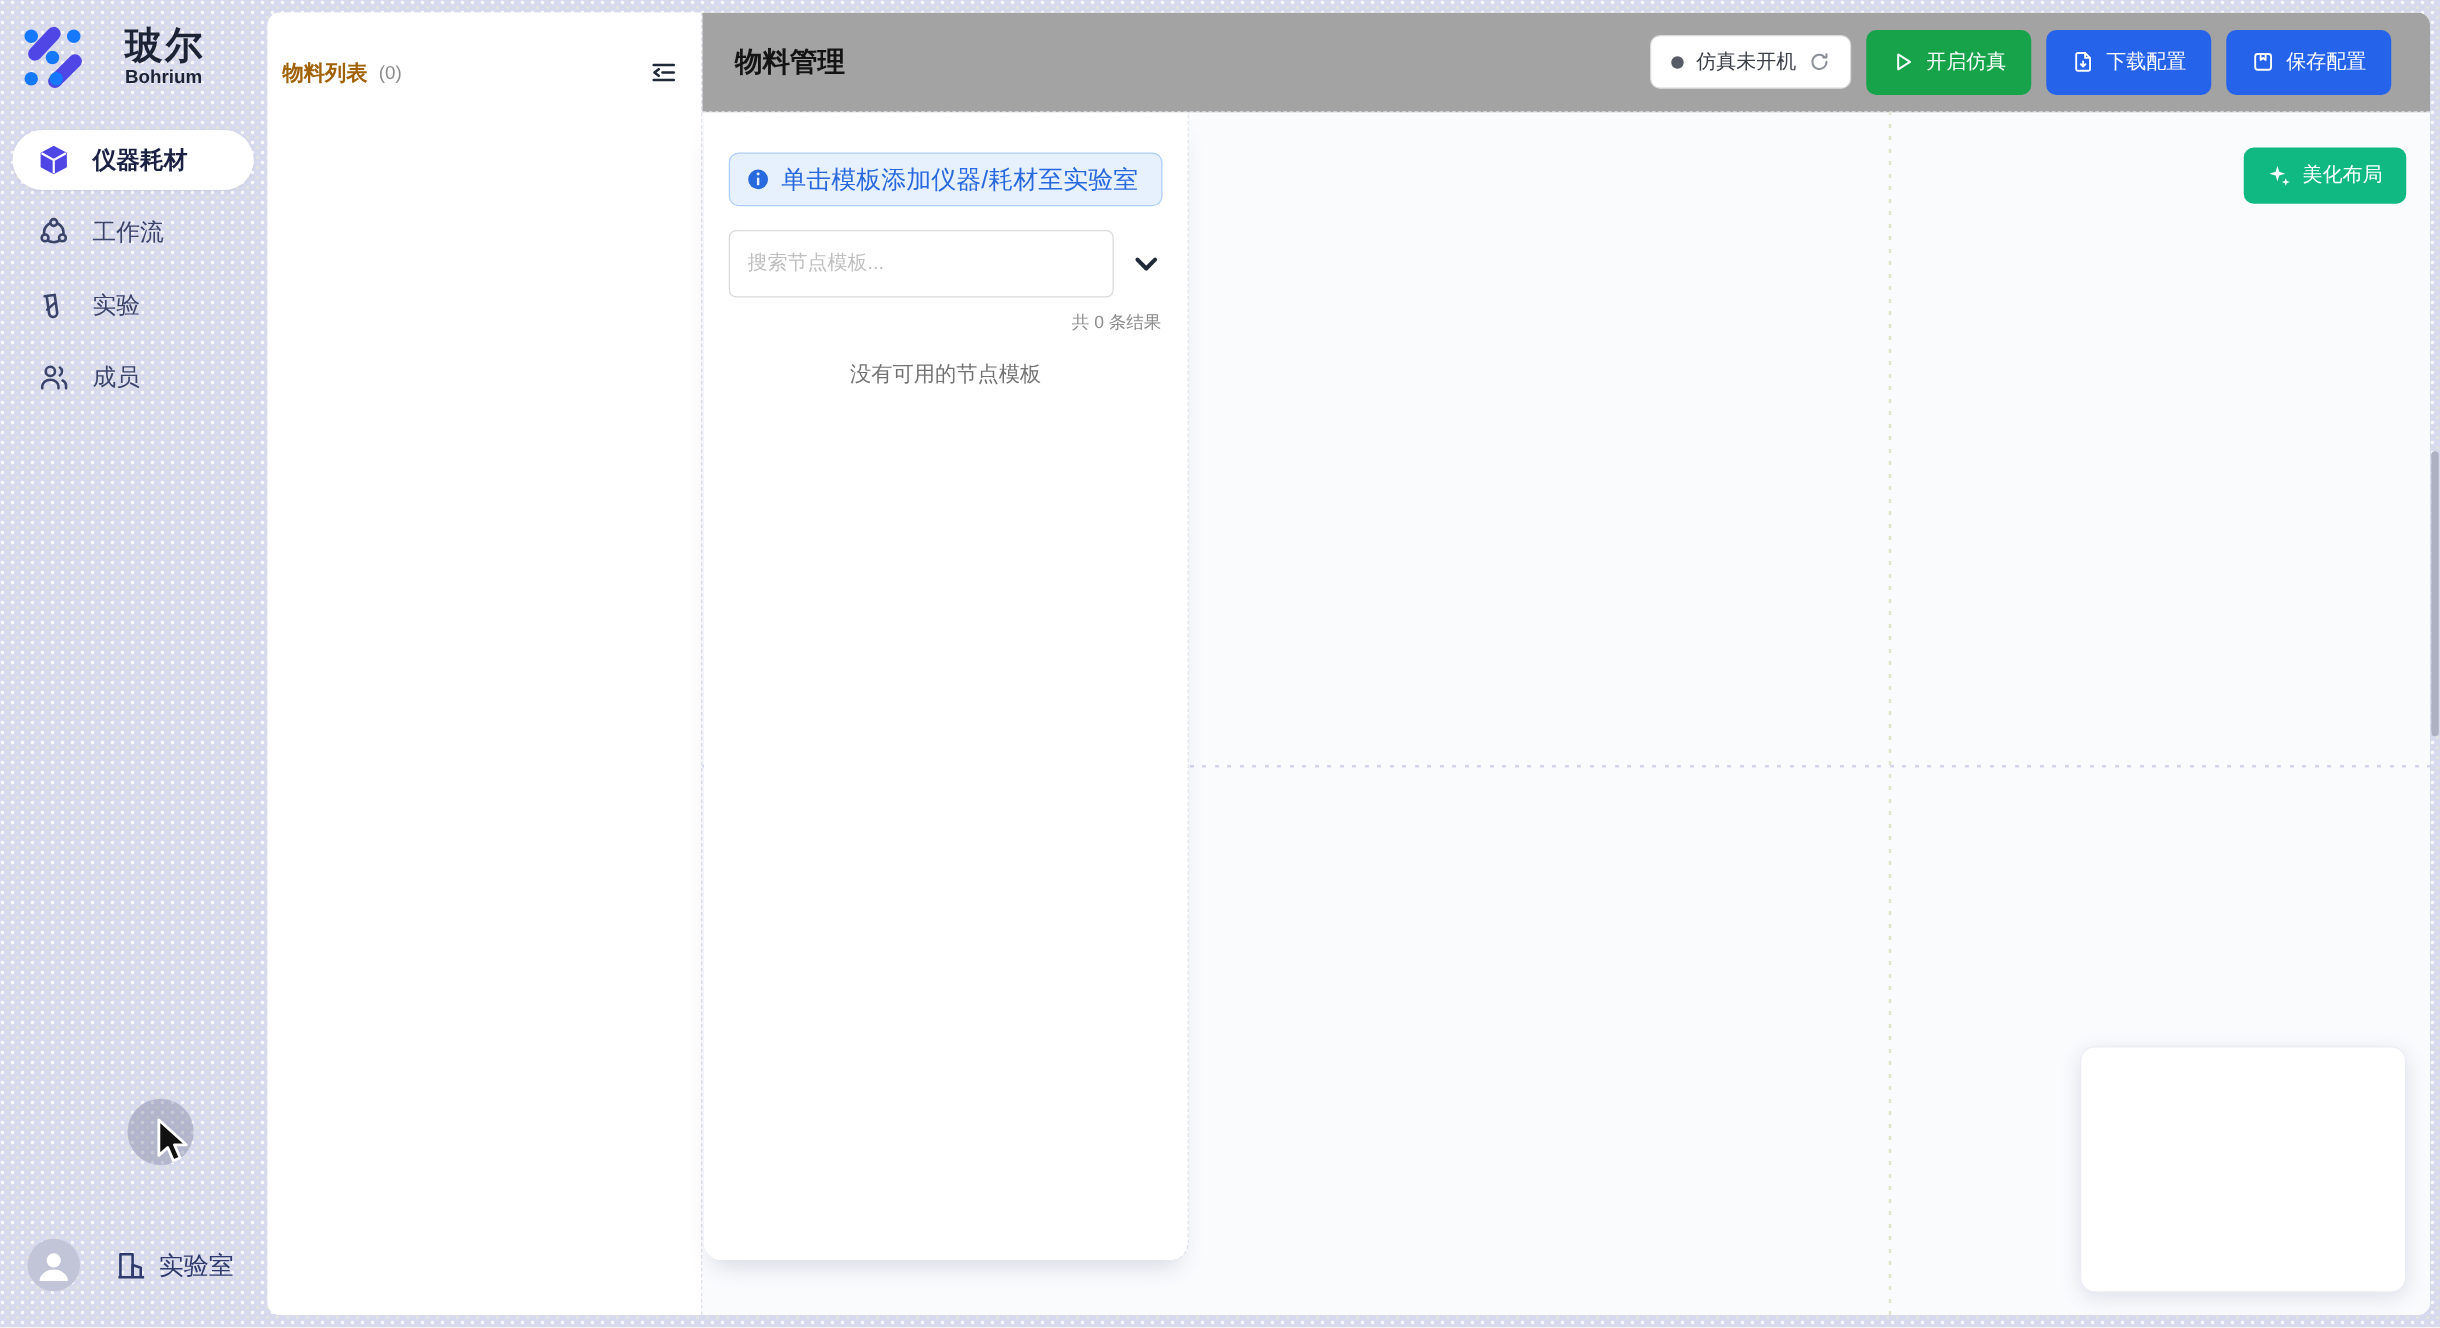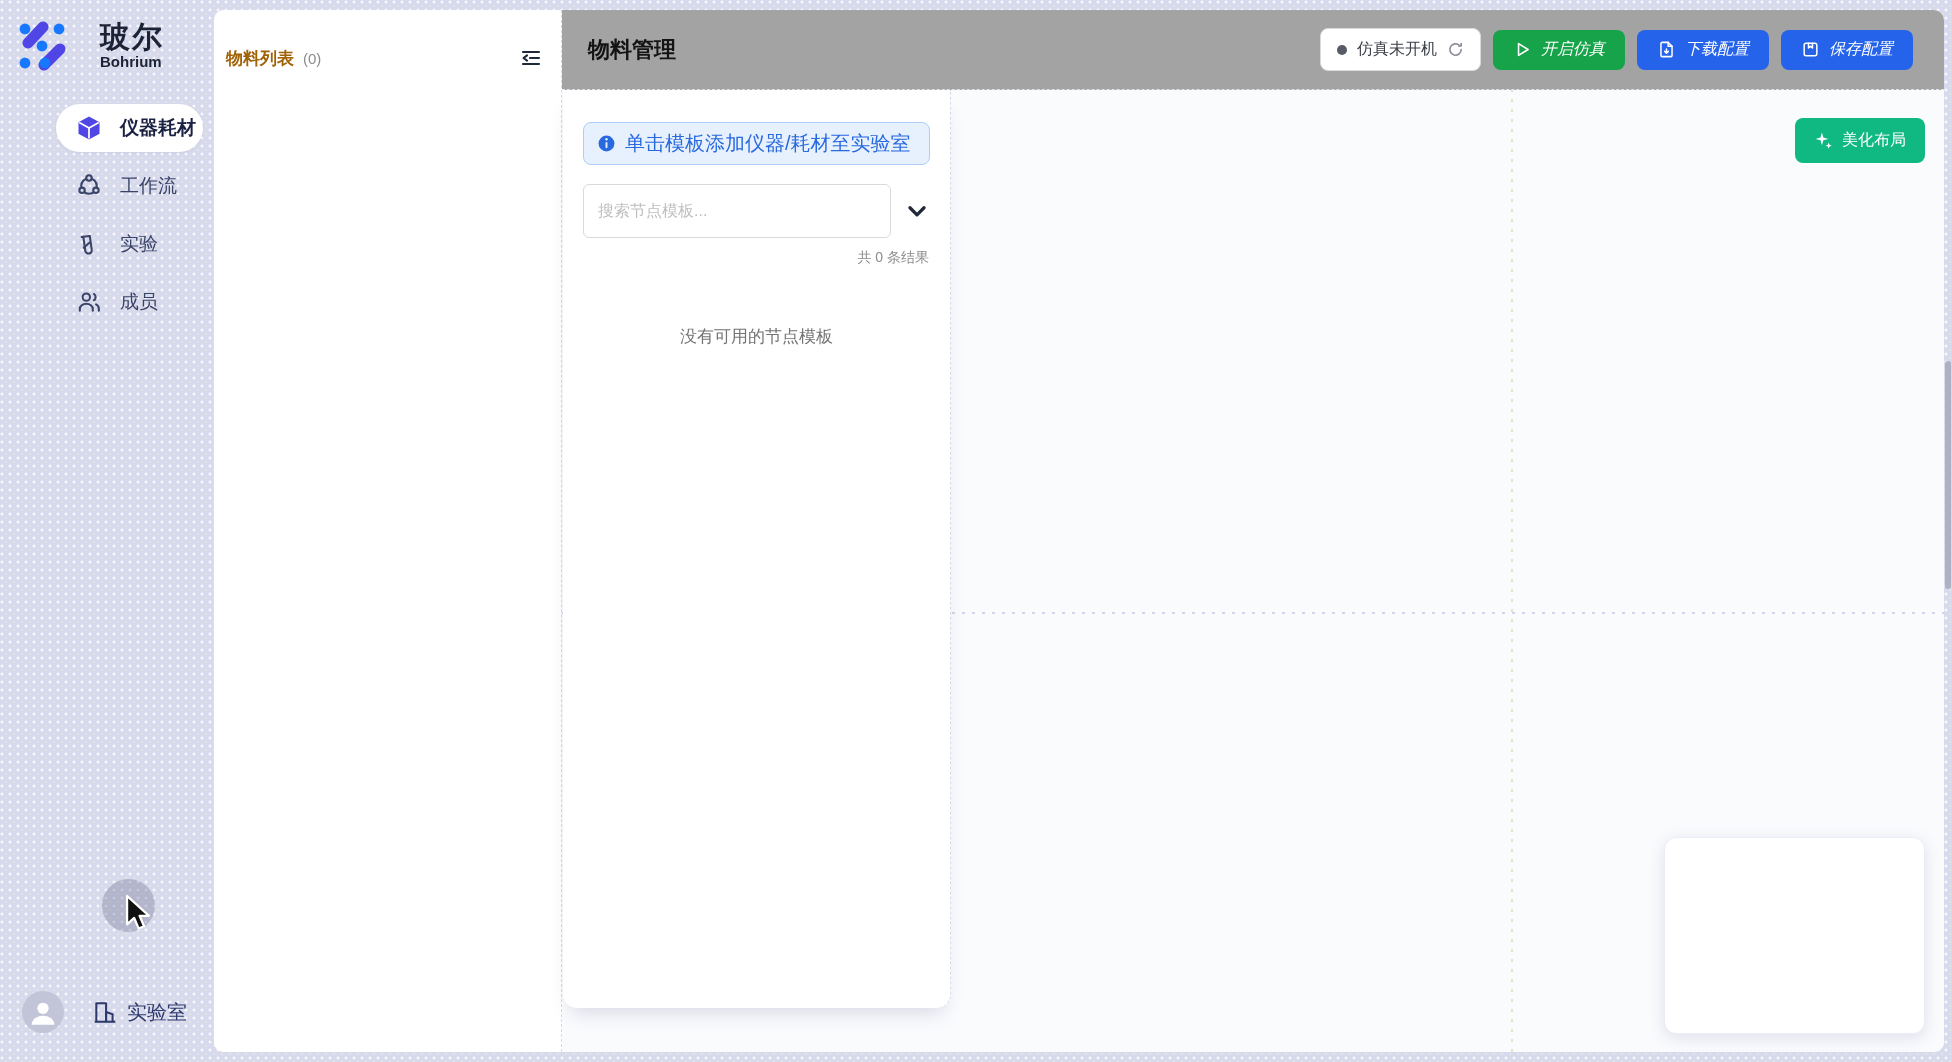"开启仿真" .btn { font-style: italic -> none; height: 40px -> 52px }
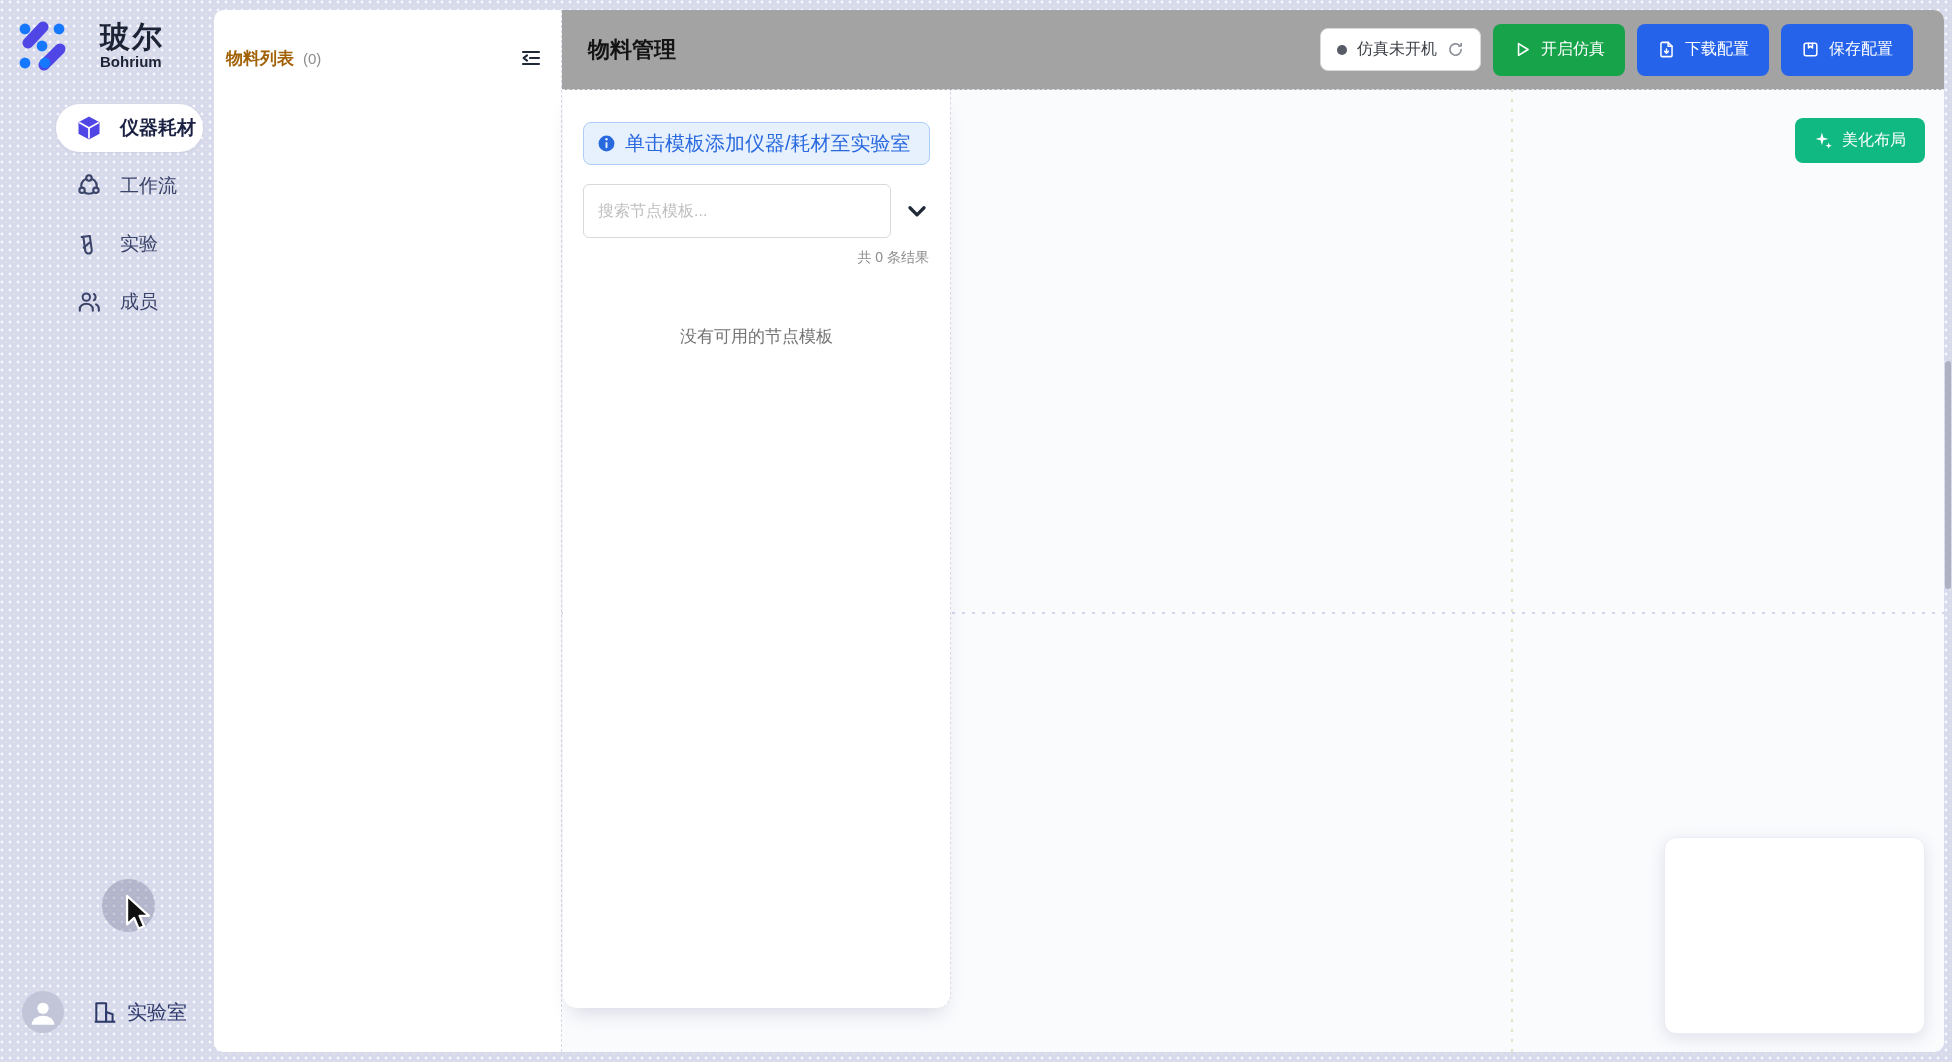"仪器耗材" .nav { padding-left: 46px -> none }
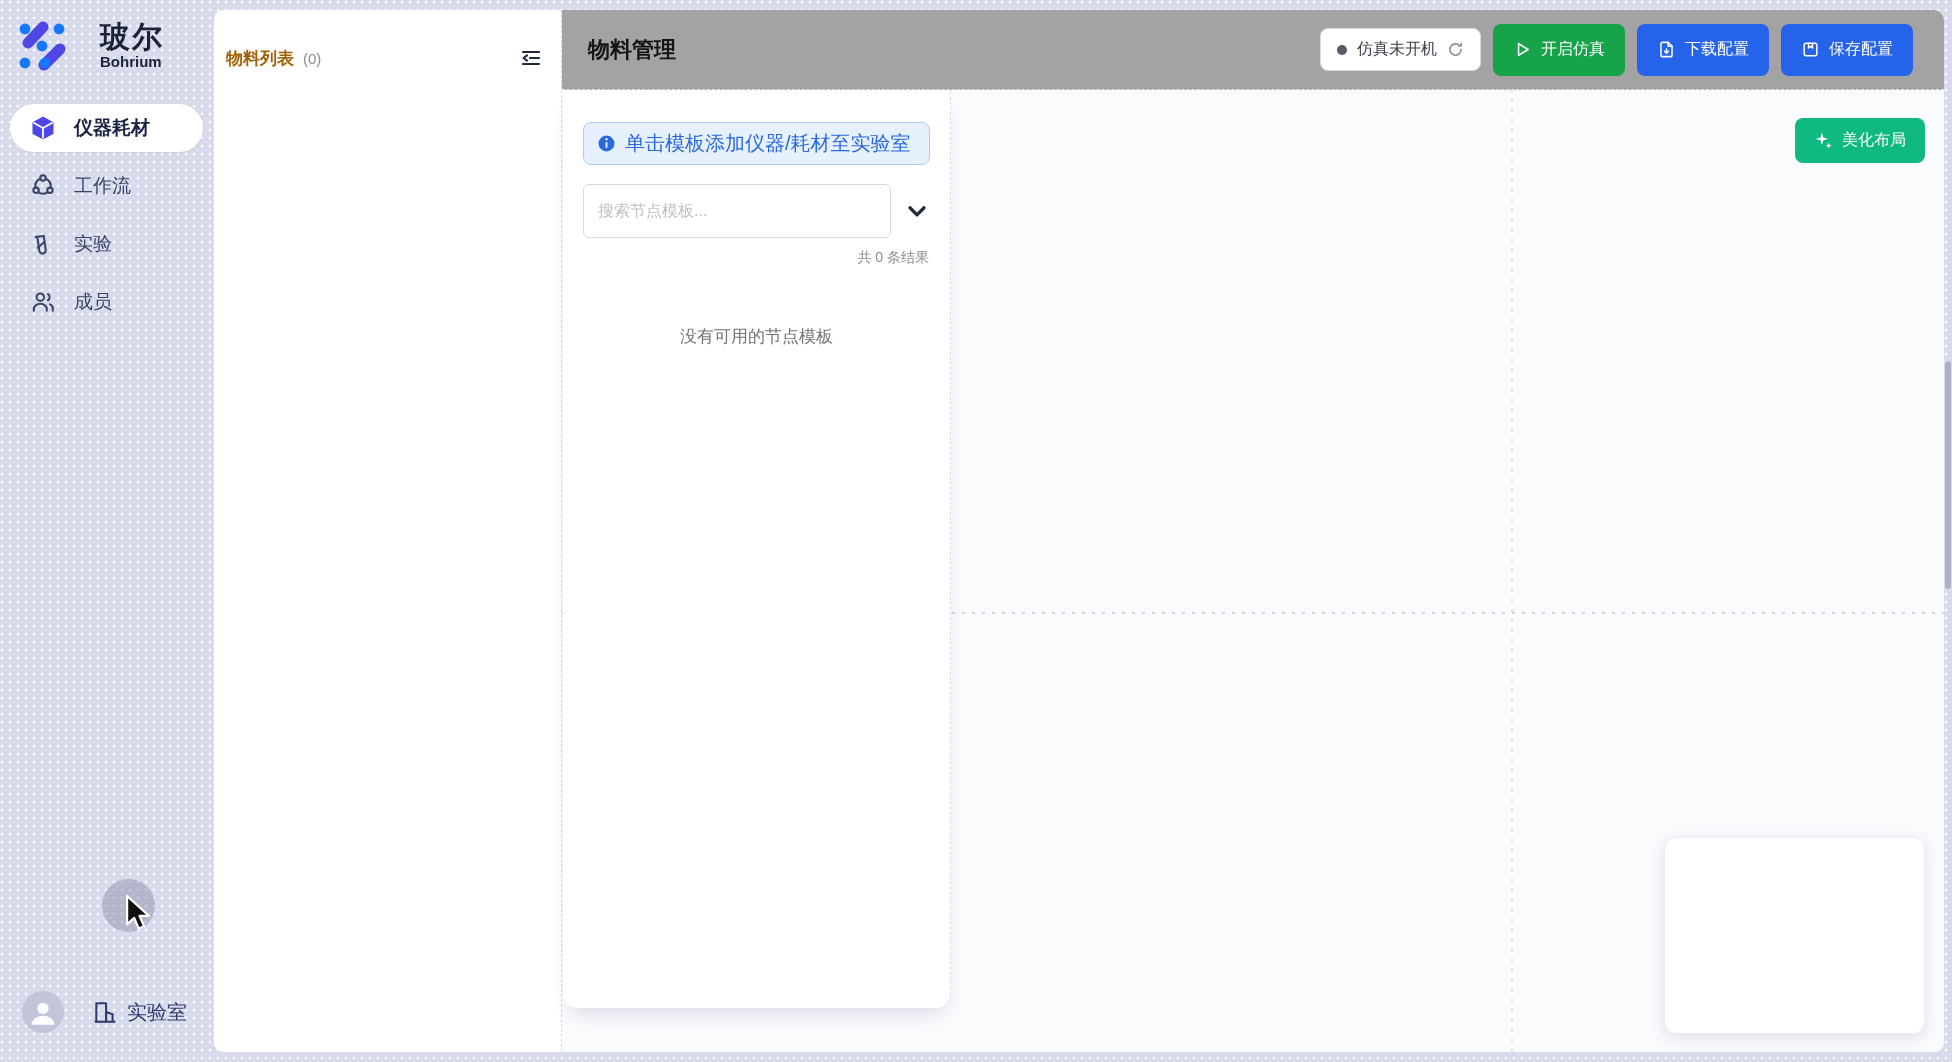"没有可用的节点模板" .empty-text { margin-top: 58px -> 21px }
